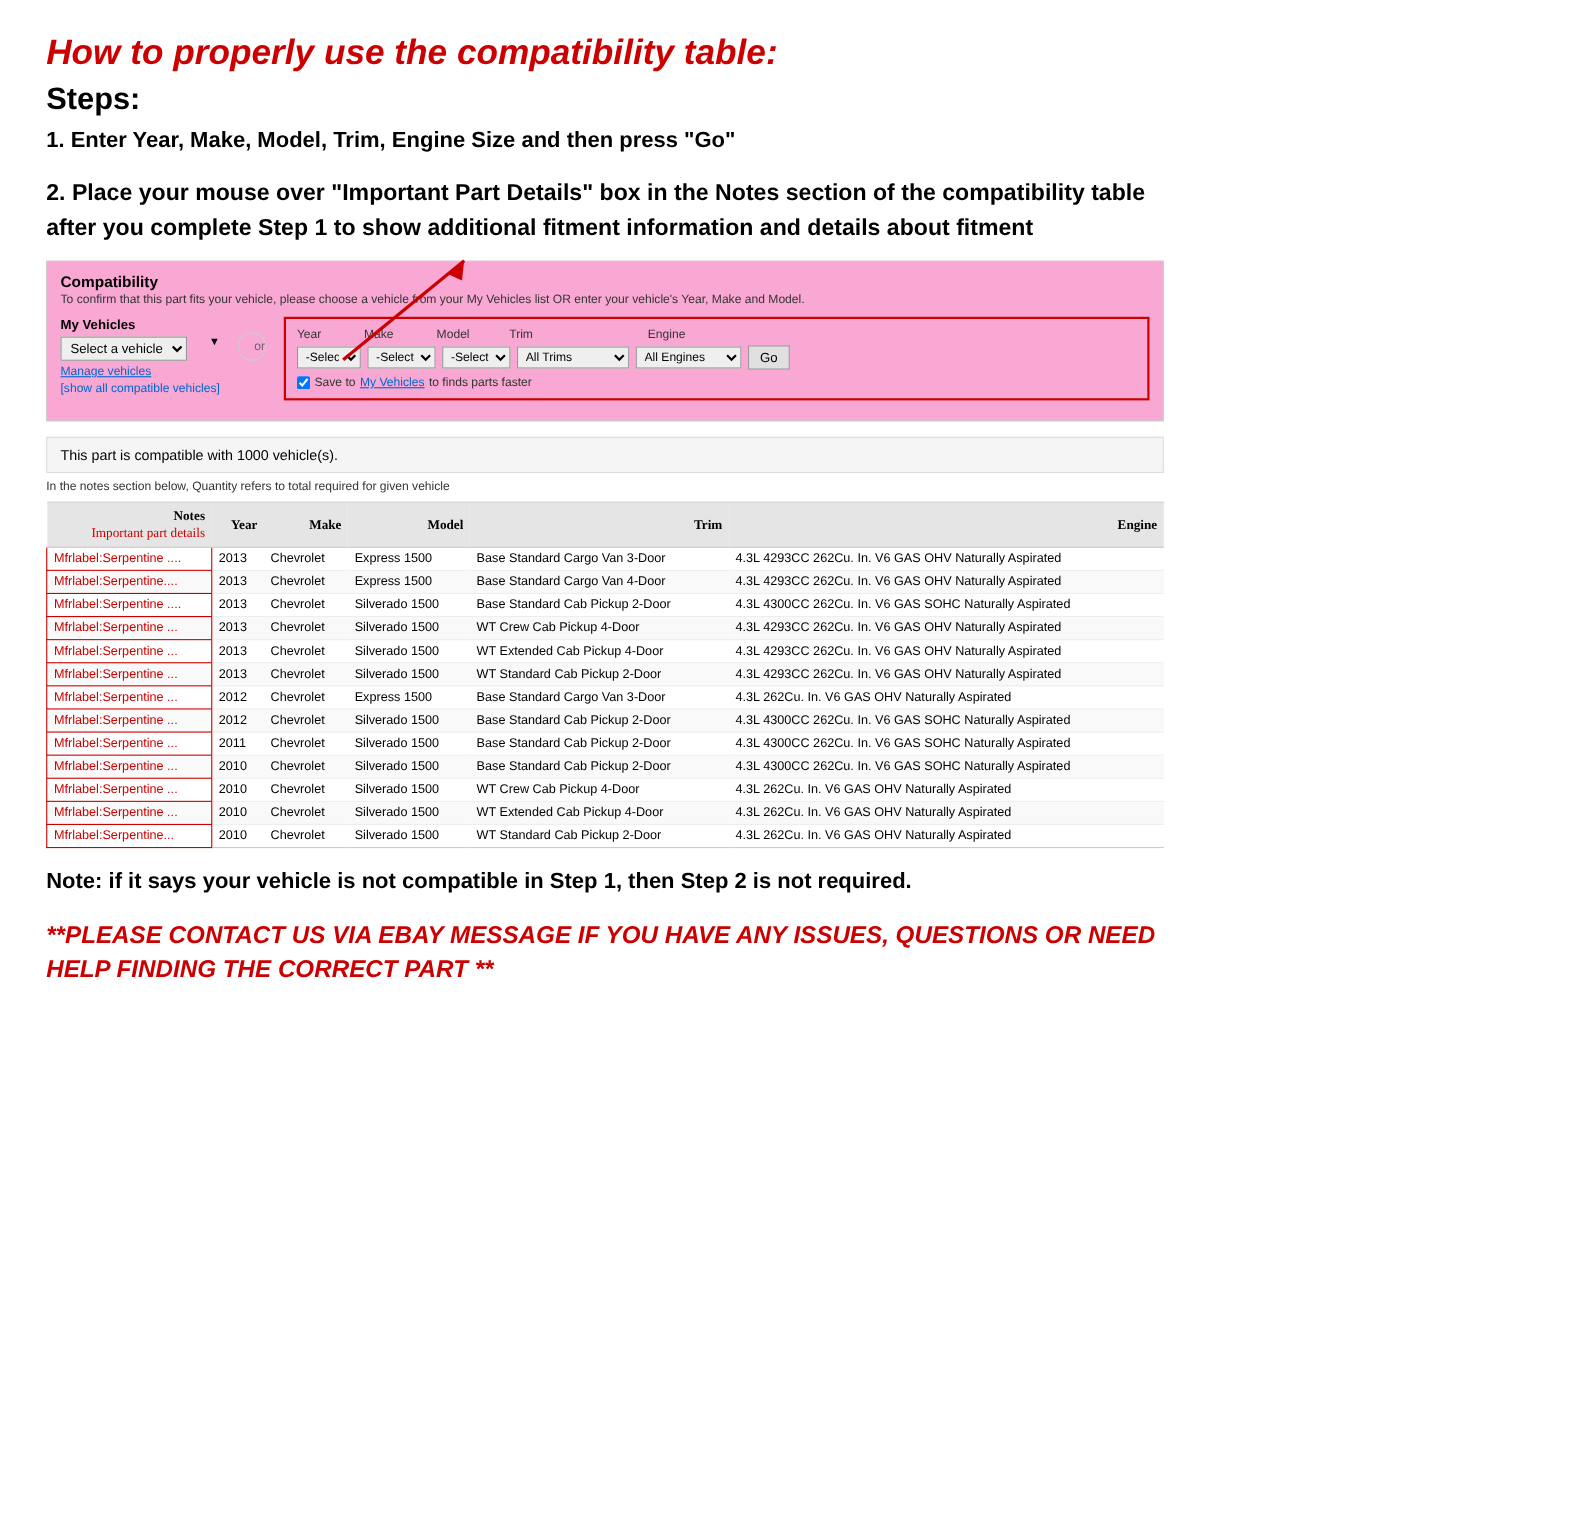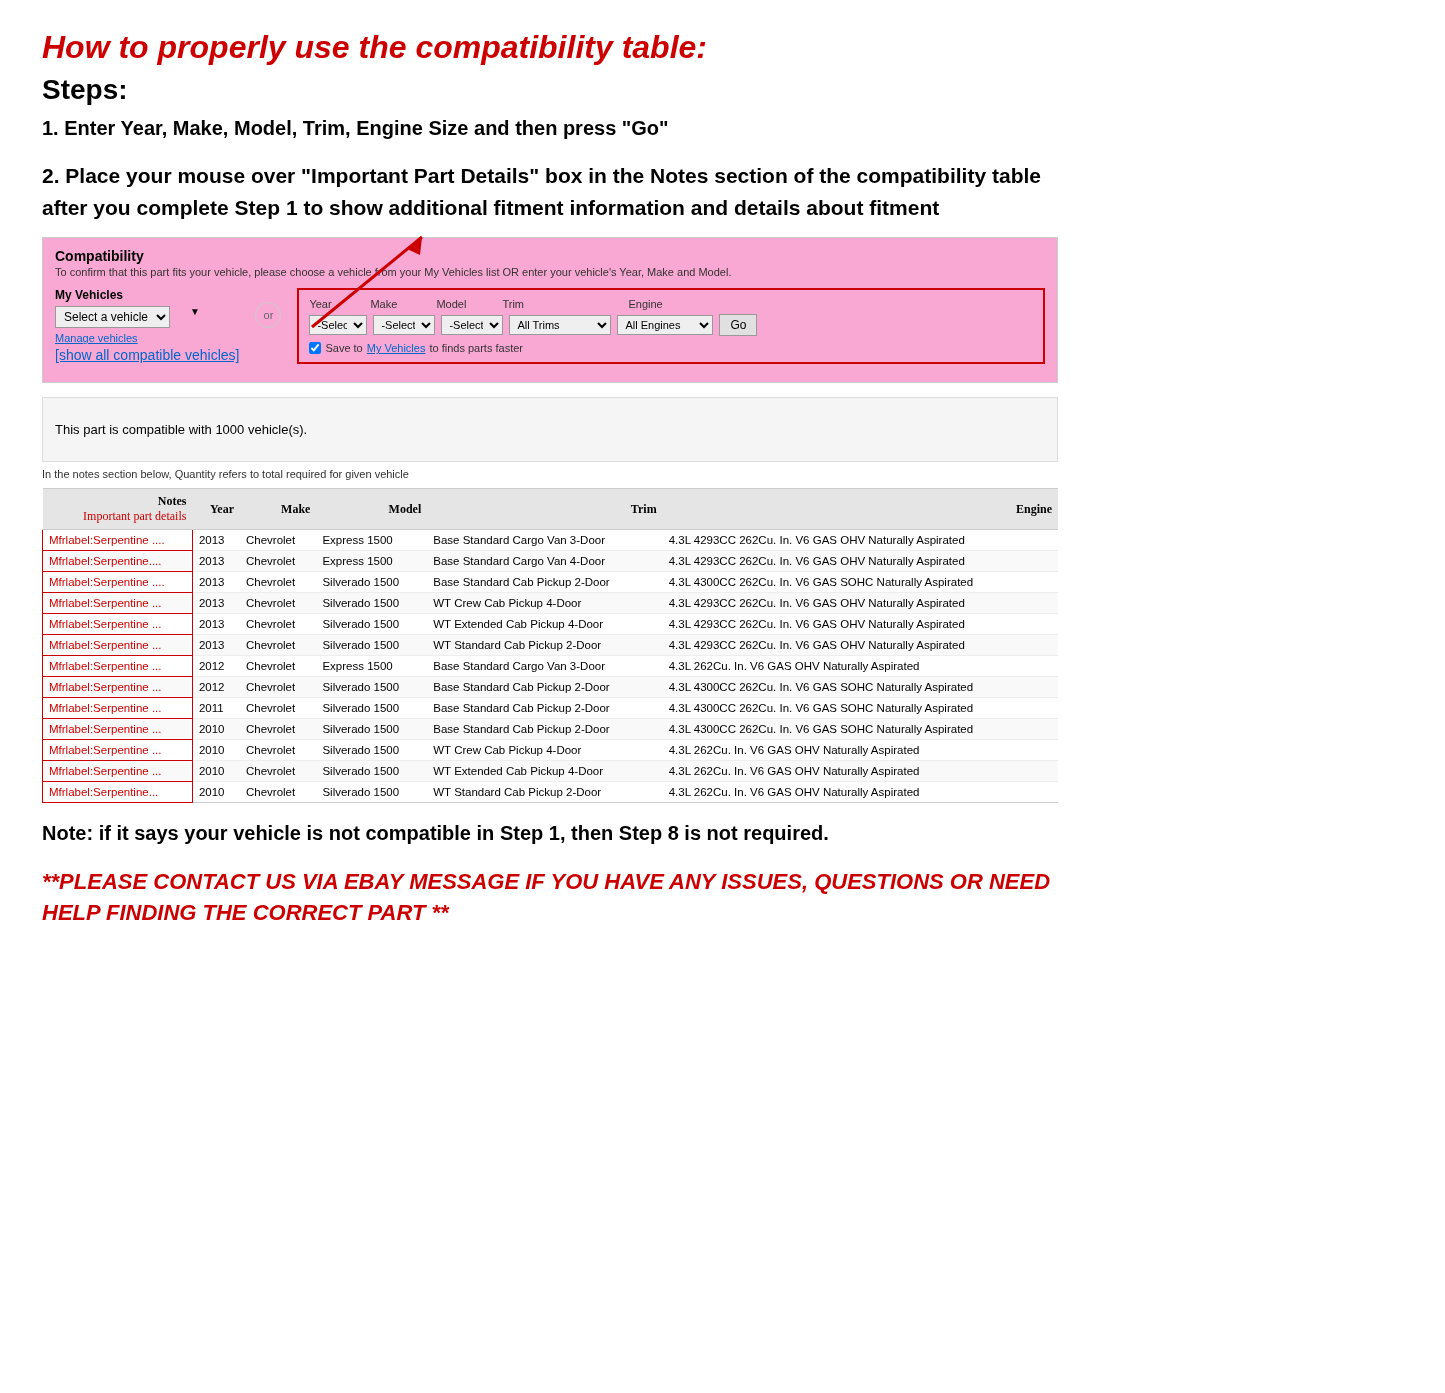"or" .or-circle { justify-content: center -> flex-end }
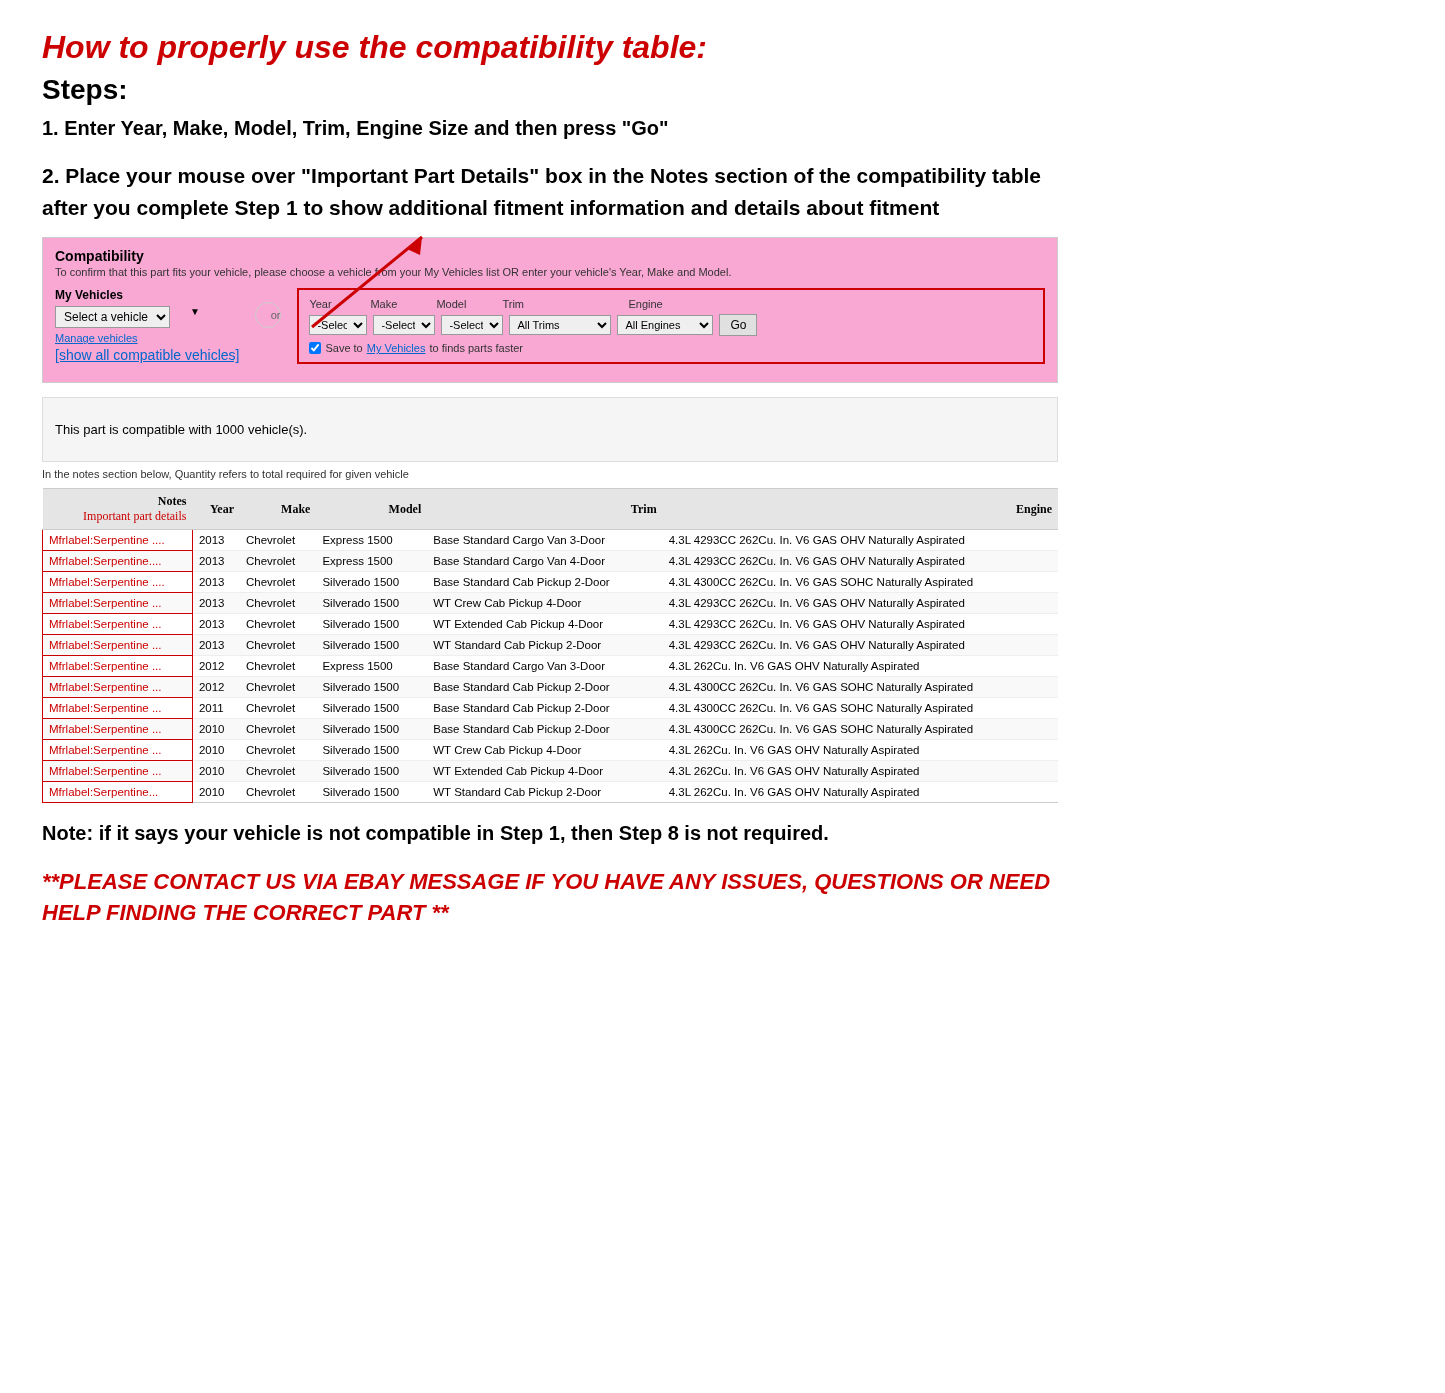"[show all compatible vehicles]" .show-all { font-size: 14px -> 11px; text-decoration: underline -> none }
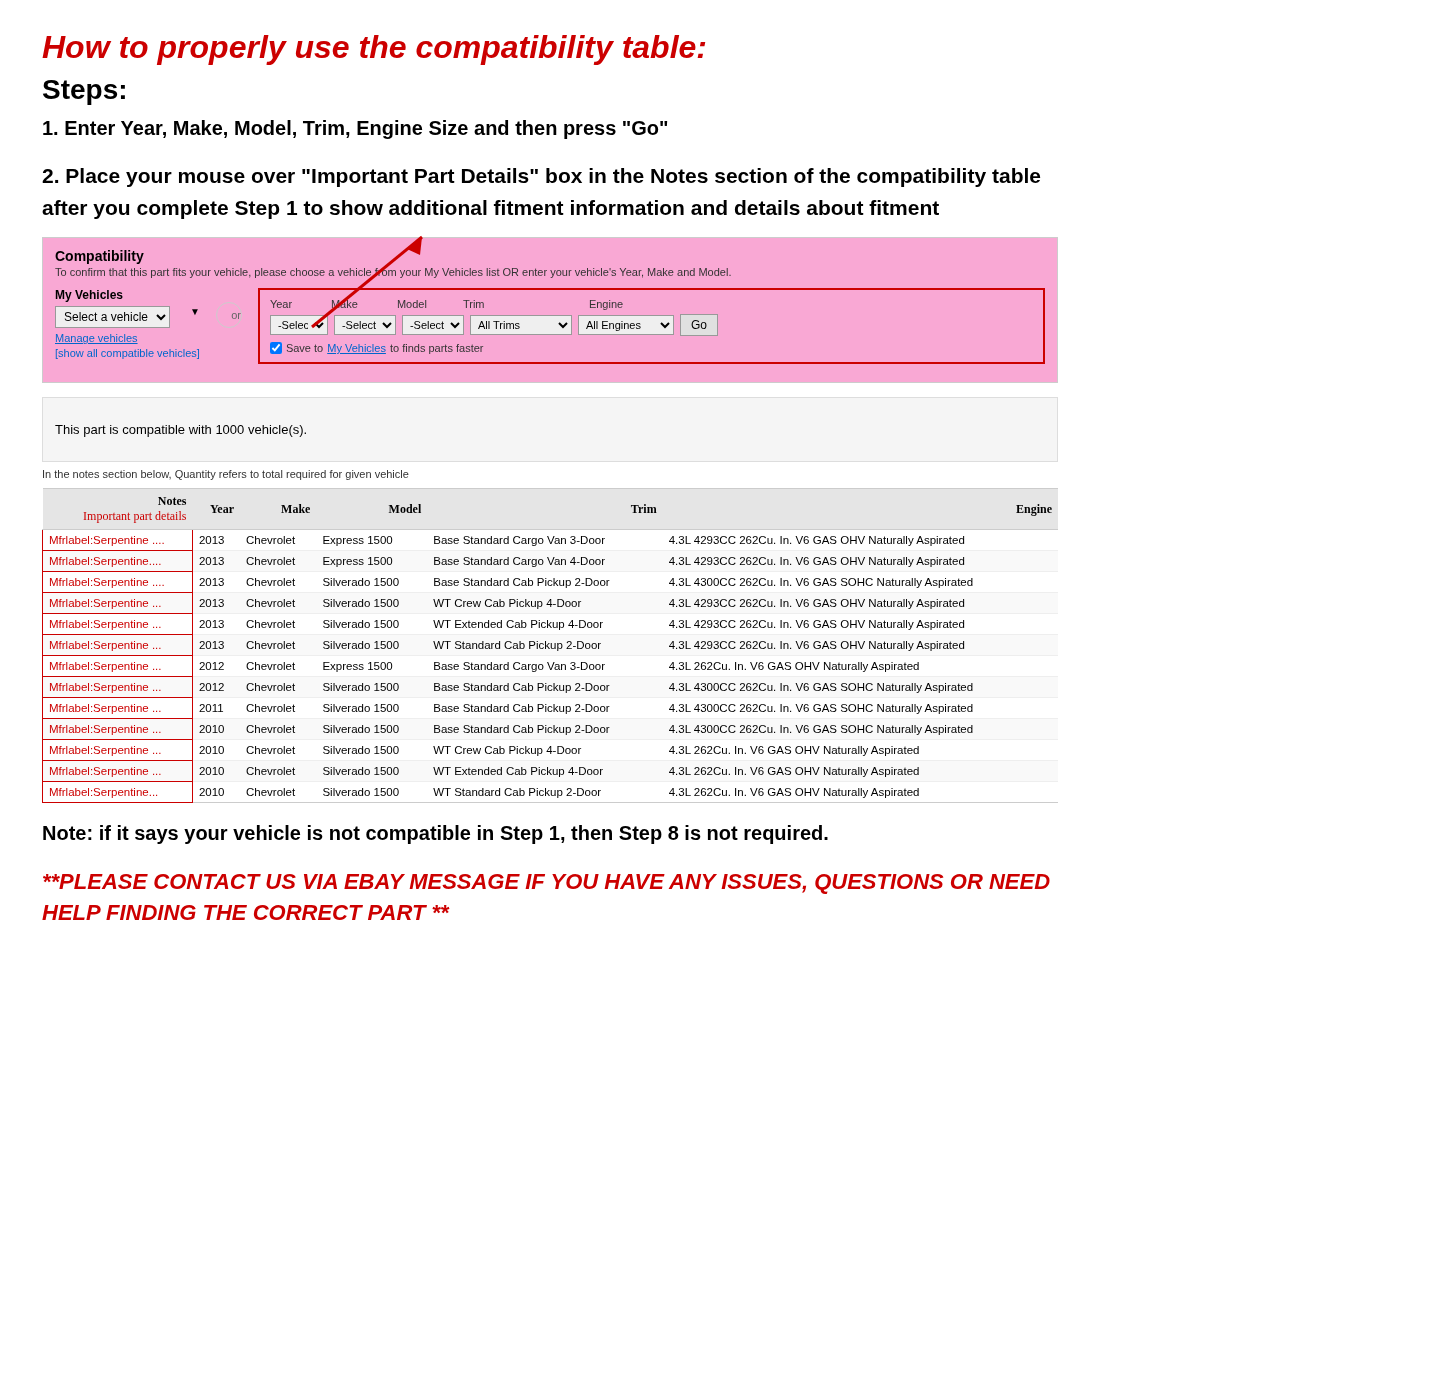"This part is compatible with" .compat-notice { padding: 24px 12px -> 8px 12px }
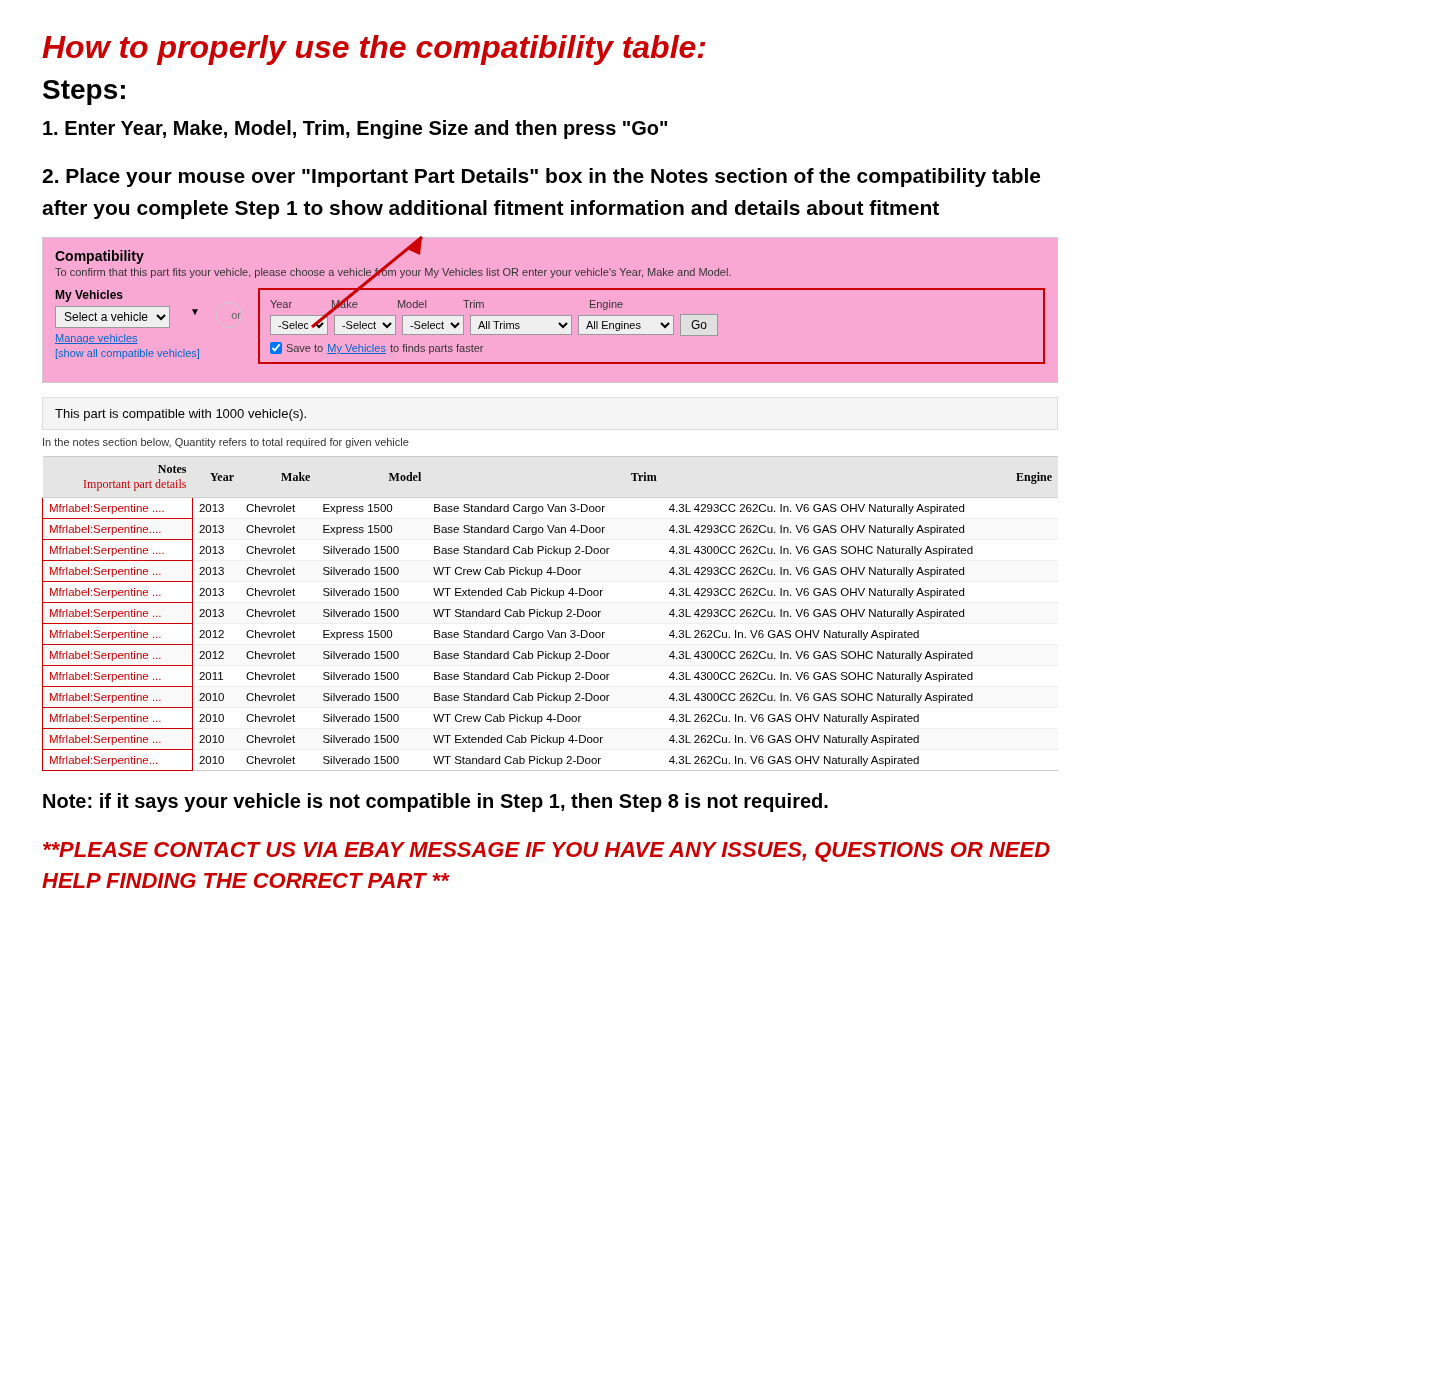"Note: if it says your" p.bottom-note { text: 8 -> 2 }
